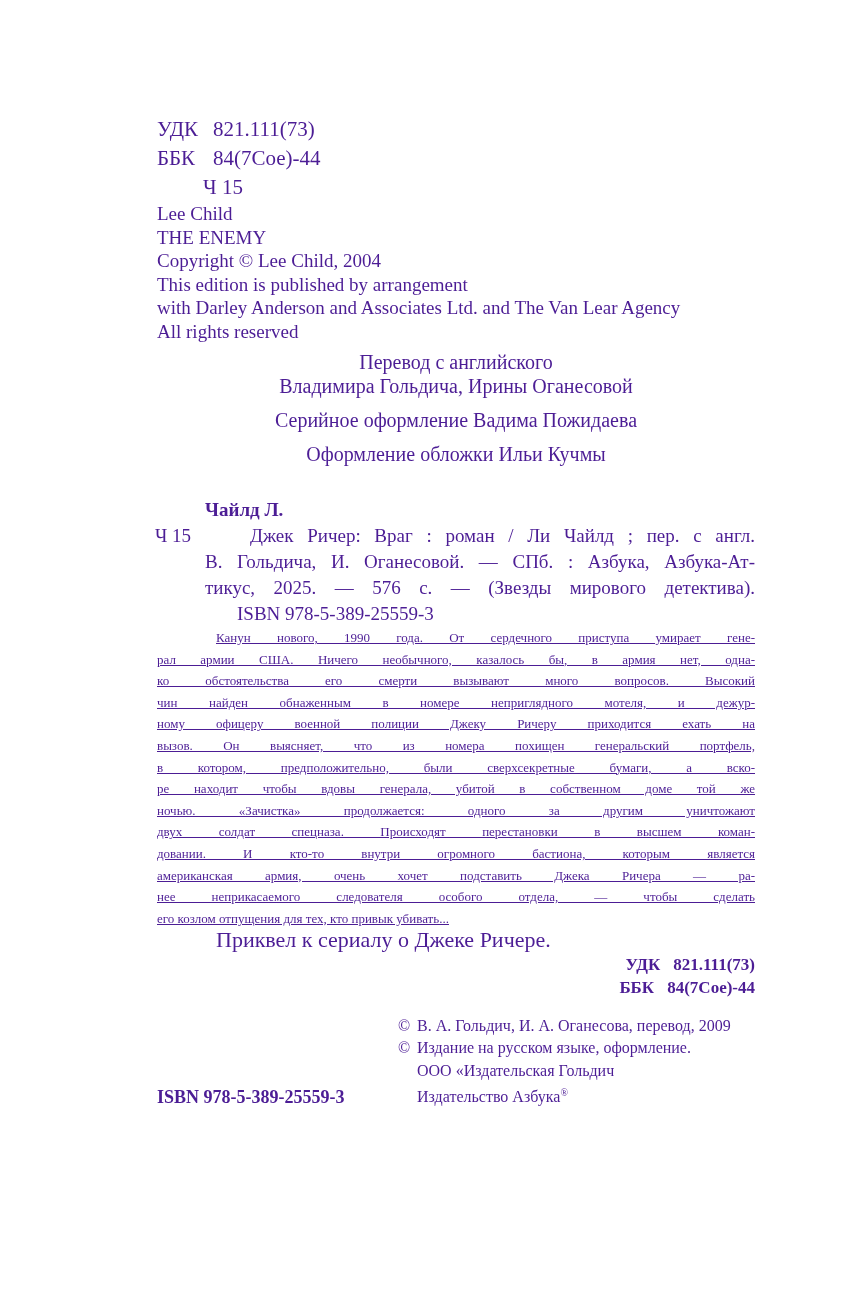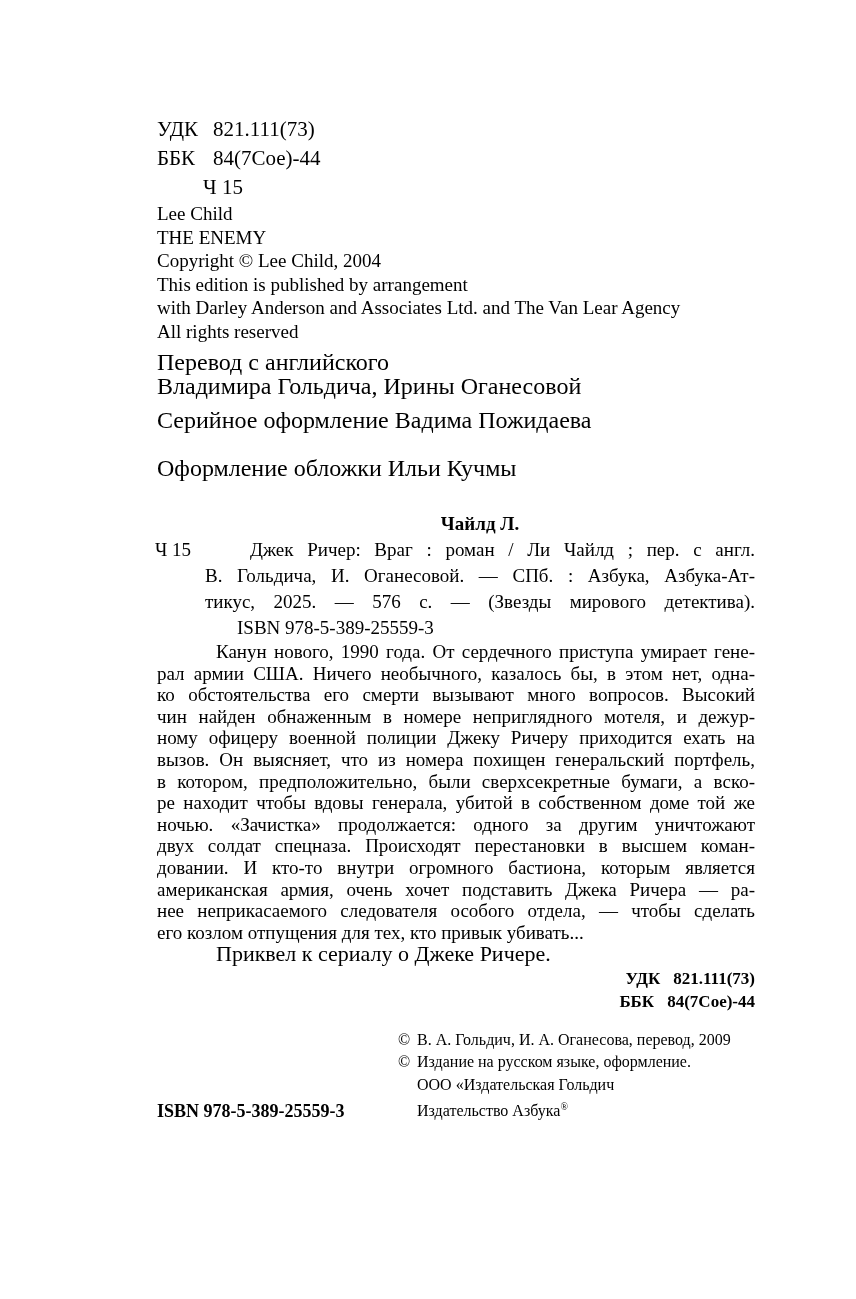"УДК 821.111(73)" .page { color: #000000 -> #4c1d95 }
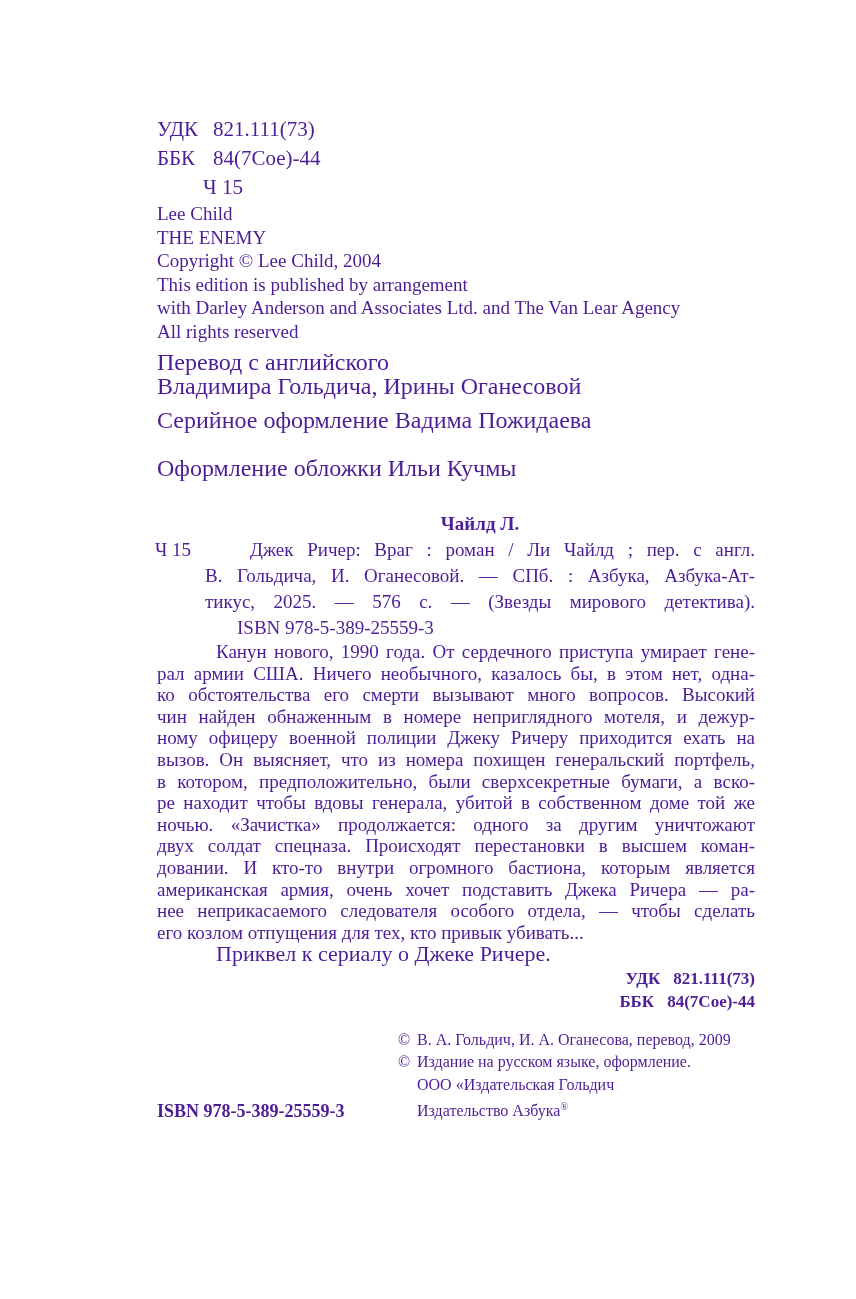"Перевод с английского" .credit { font-size: 24px -> 20px; text-align: left -> center }
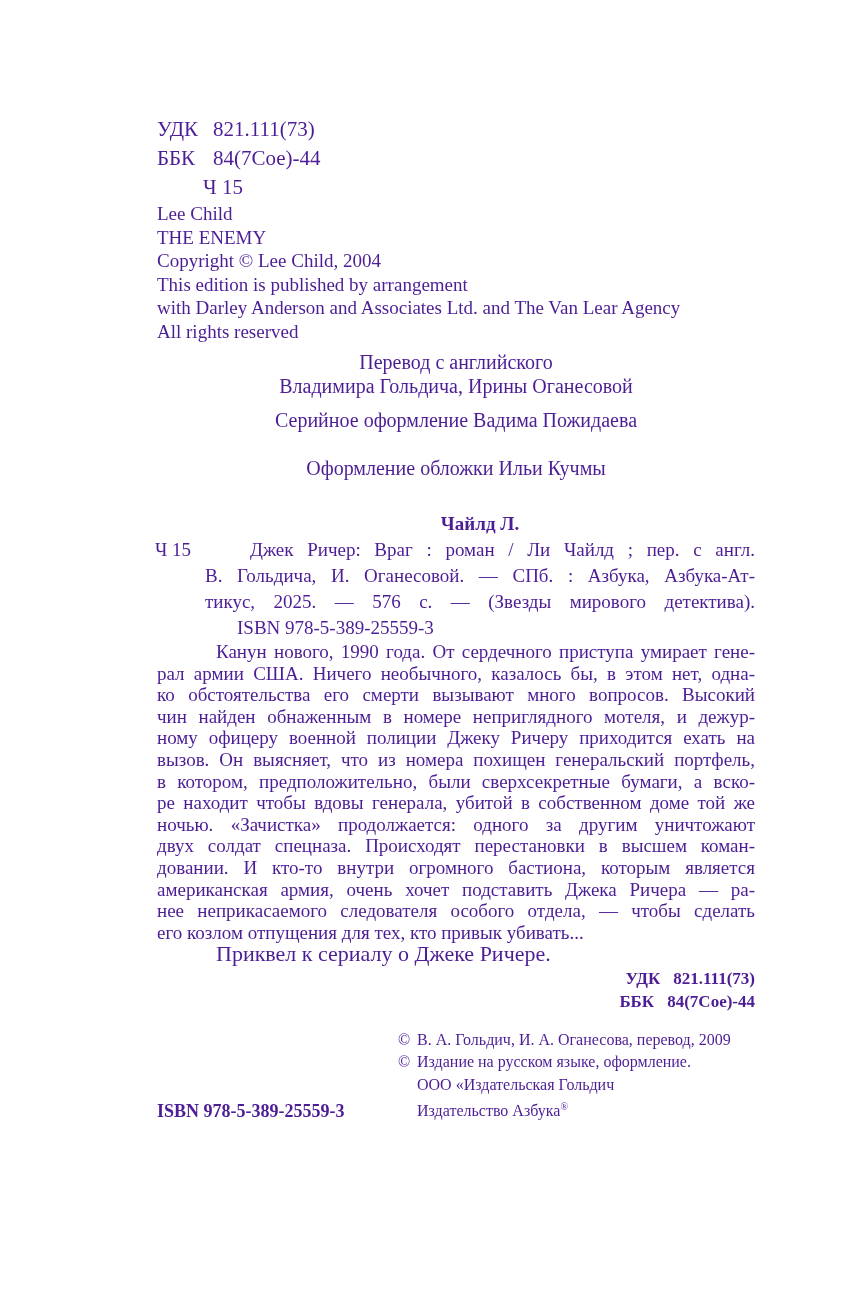"Оформление обложки Ильи Кучмы" .credit-cover { margin-top: 24px -> 10px }
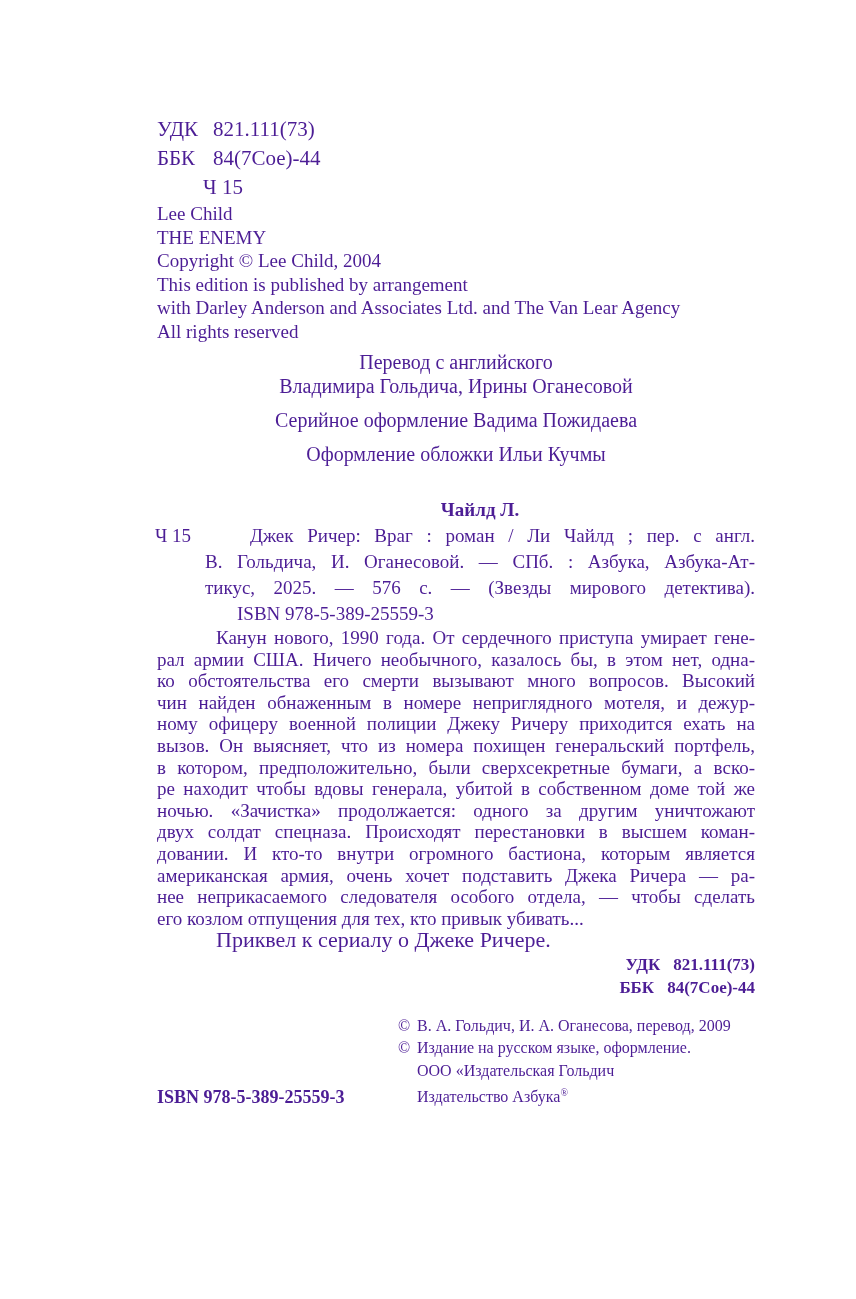"Чайлд Л." .card-author { text-align: center -> none }
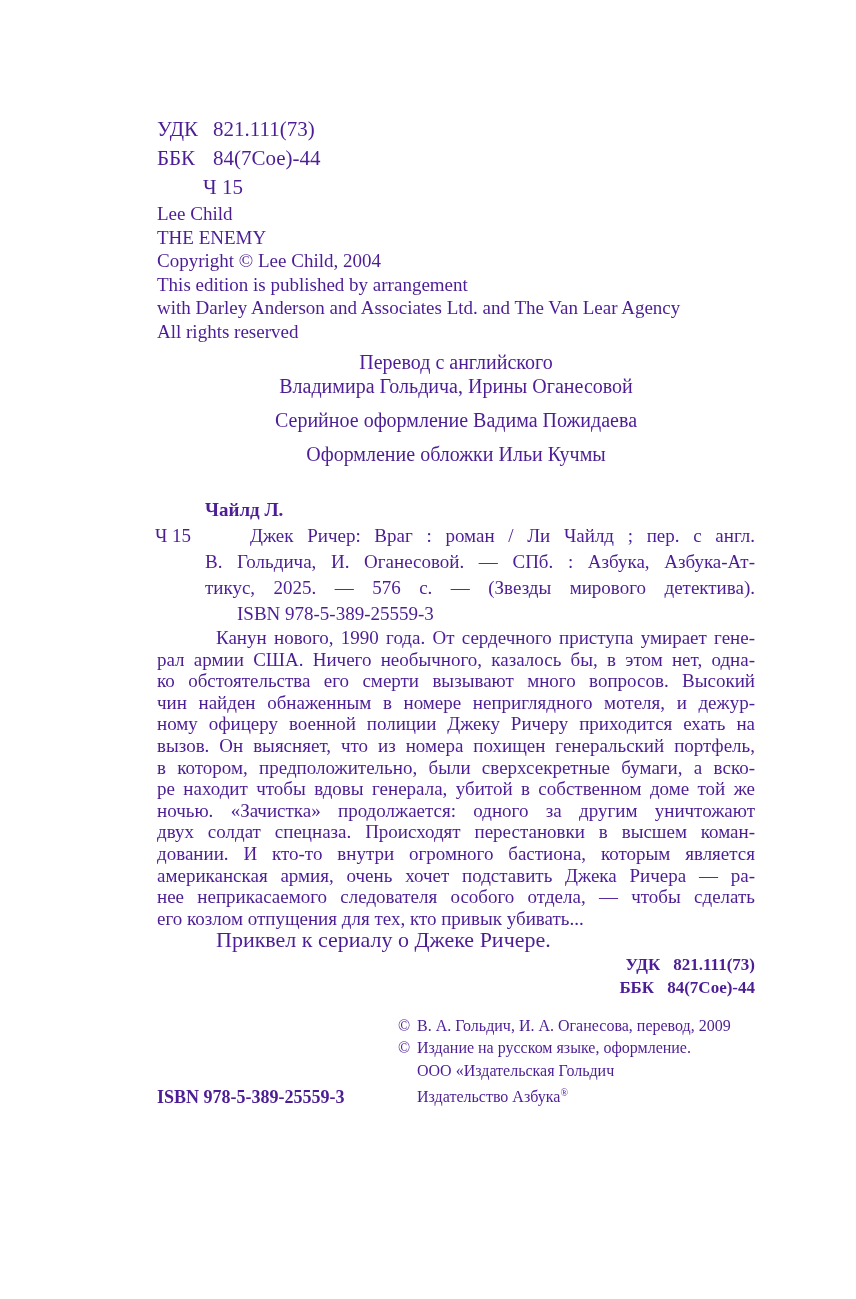"Канун нового, 1990 года. От" .anno { font-size: 19px -> 13px; text-decoration: none -> underline }
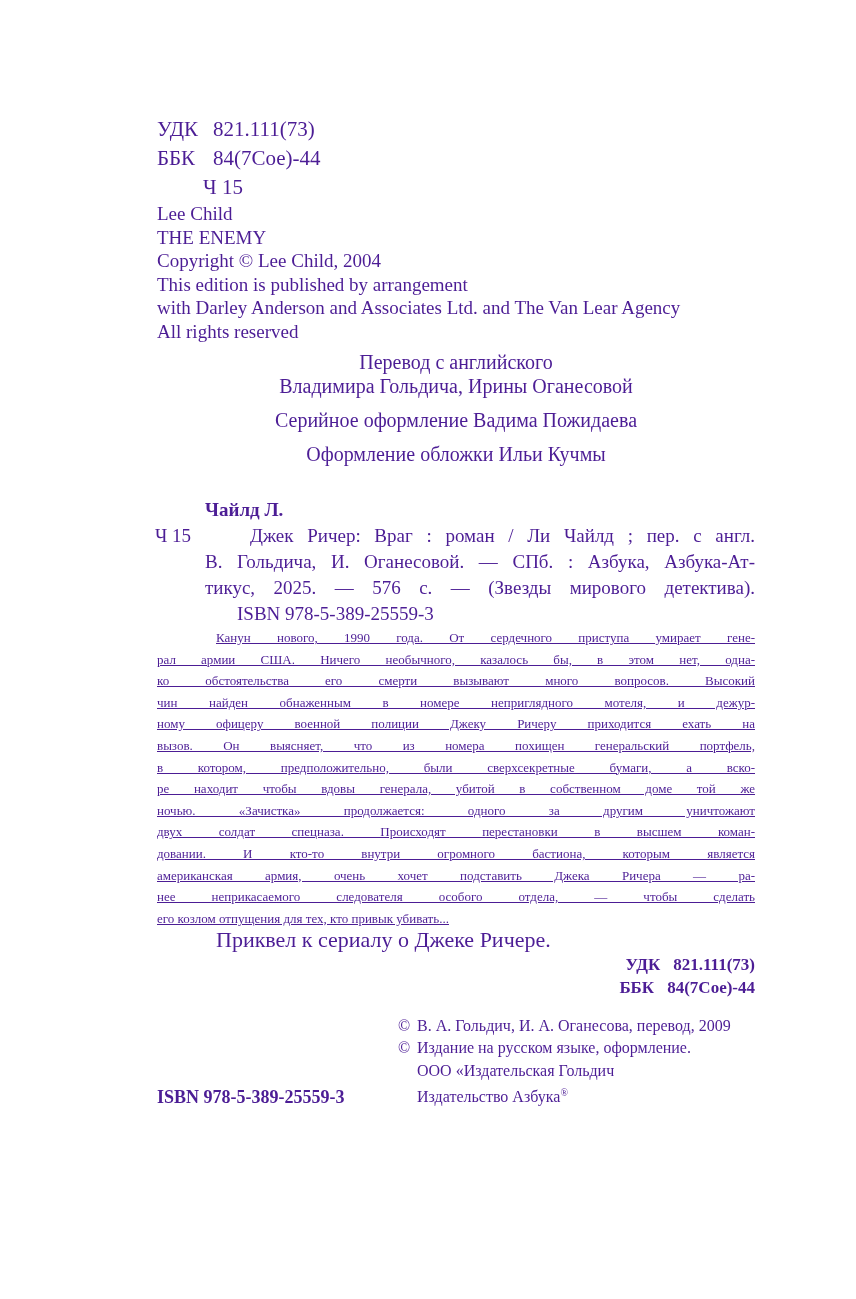"рал армии США. Ничего необычного," div.line { text: этом -> армия }
